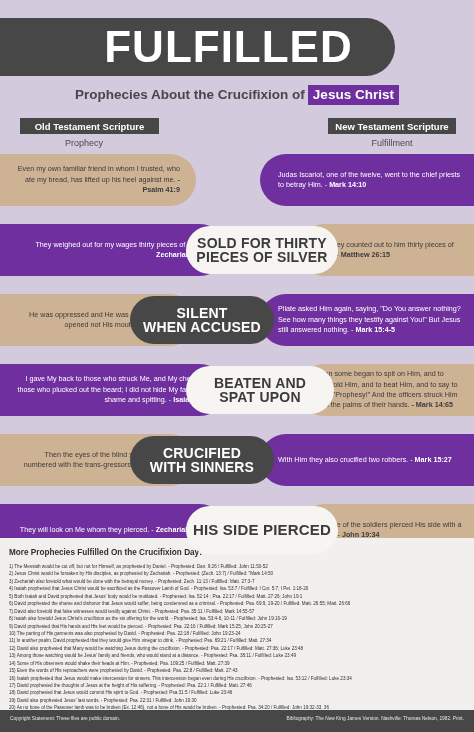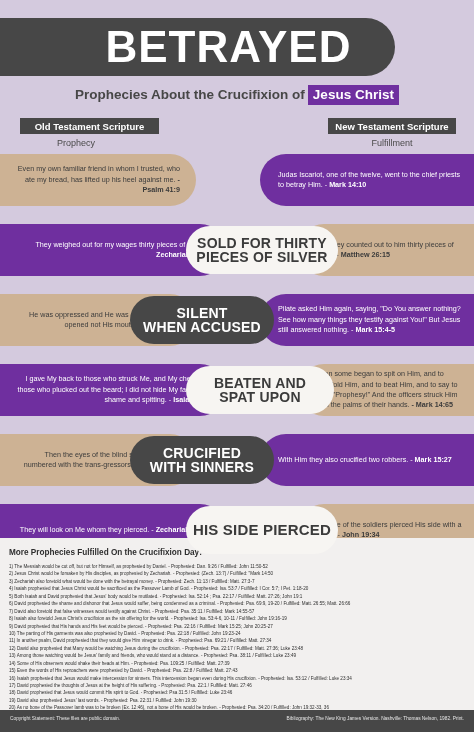"BETRAYED" div.title-text { text: BETRAYED -> FULFILLED }
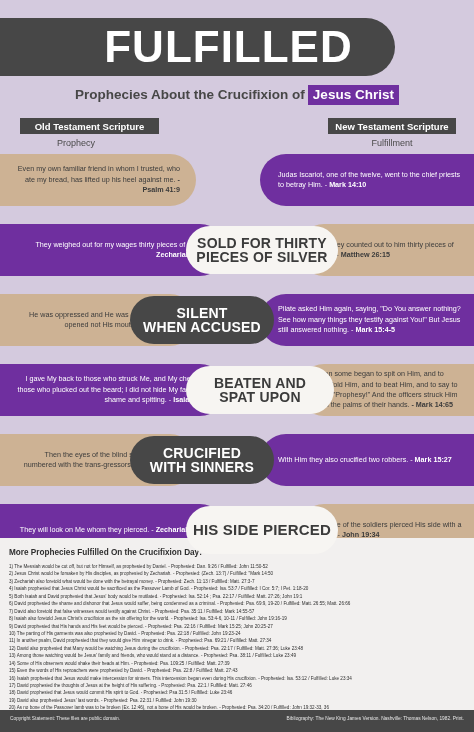"Prophecy" #colsub-ot { left: 12px -> 20px }
